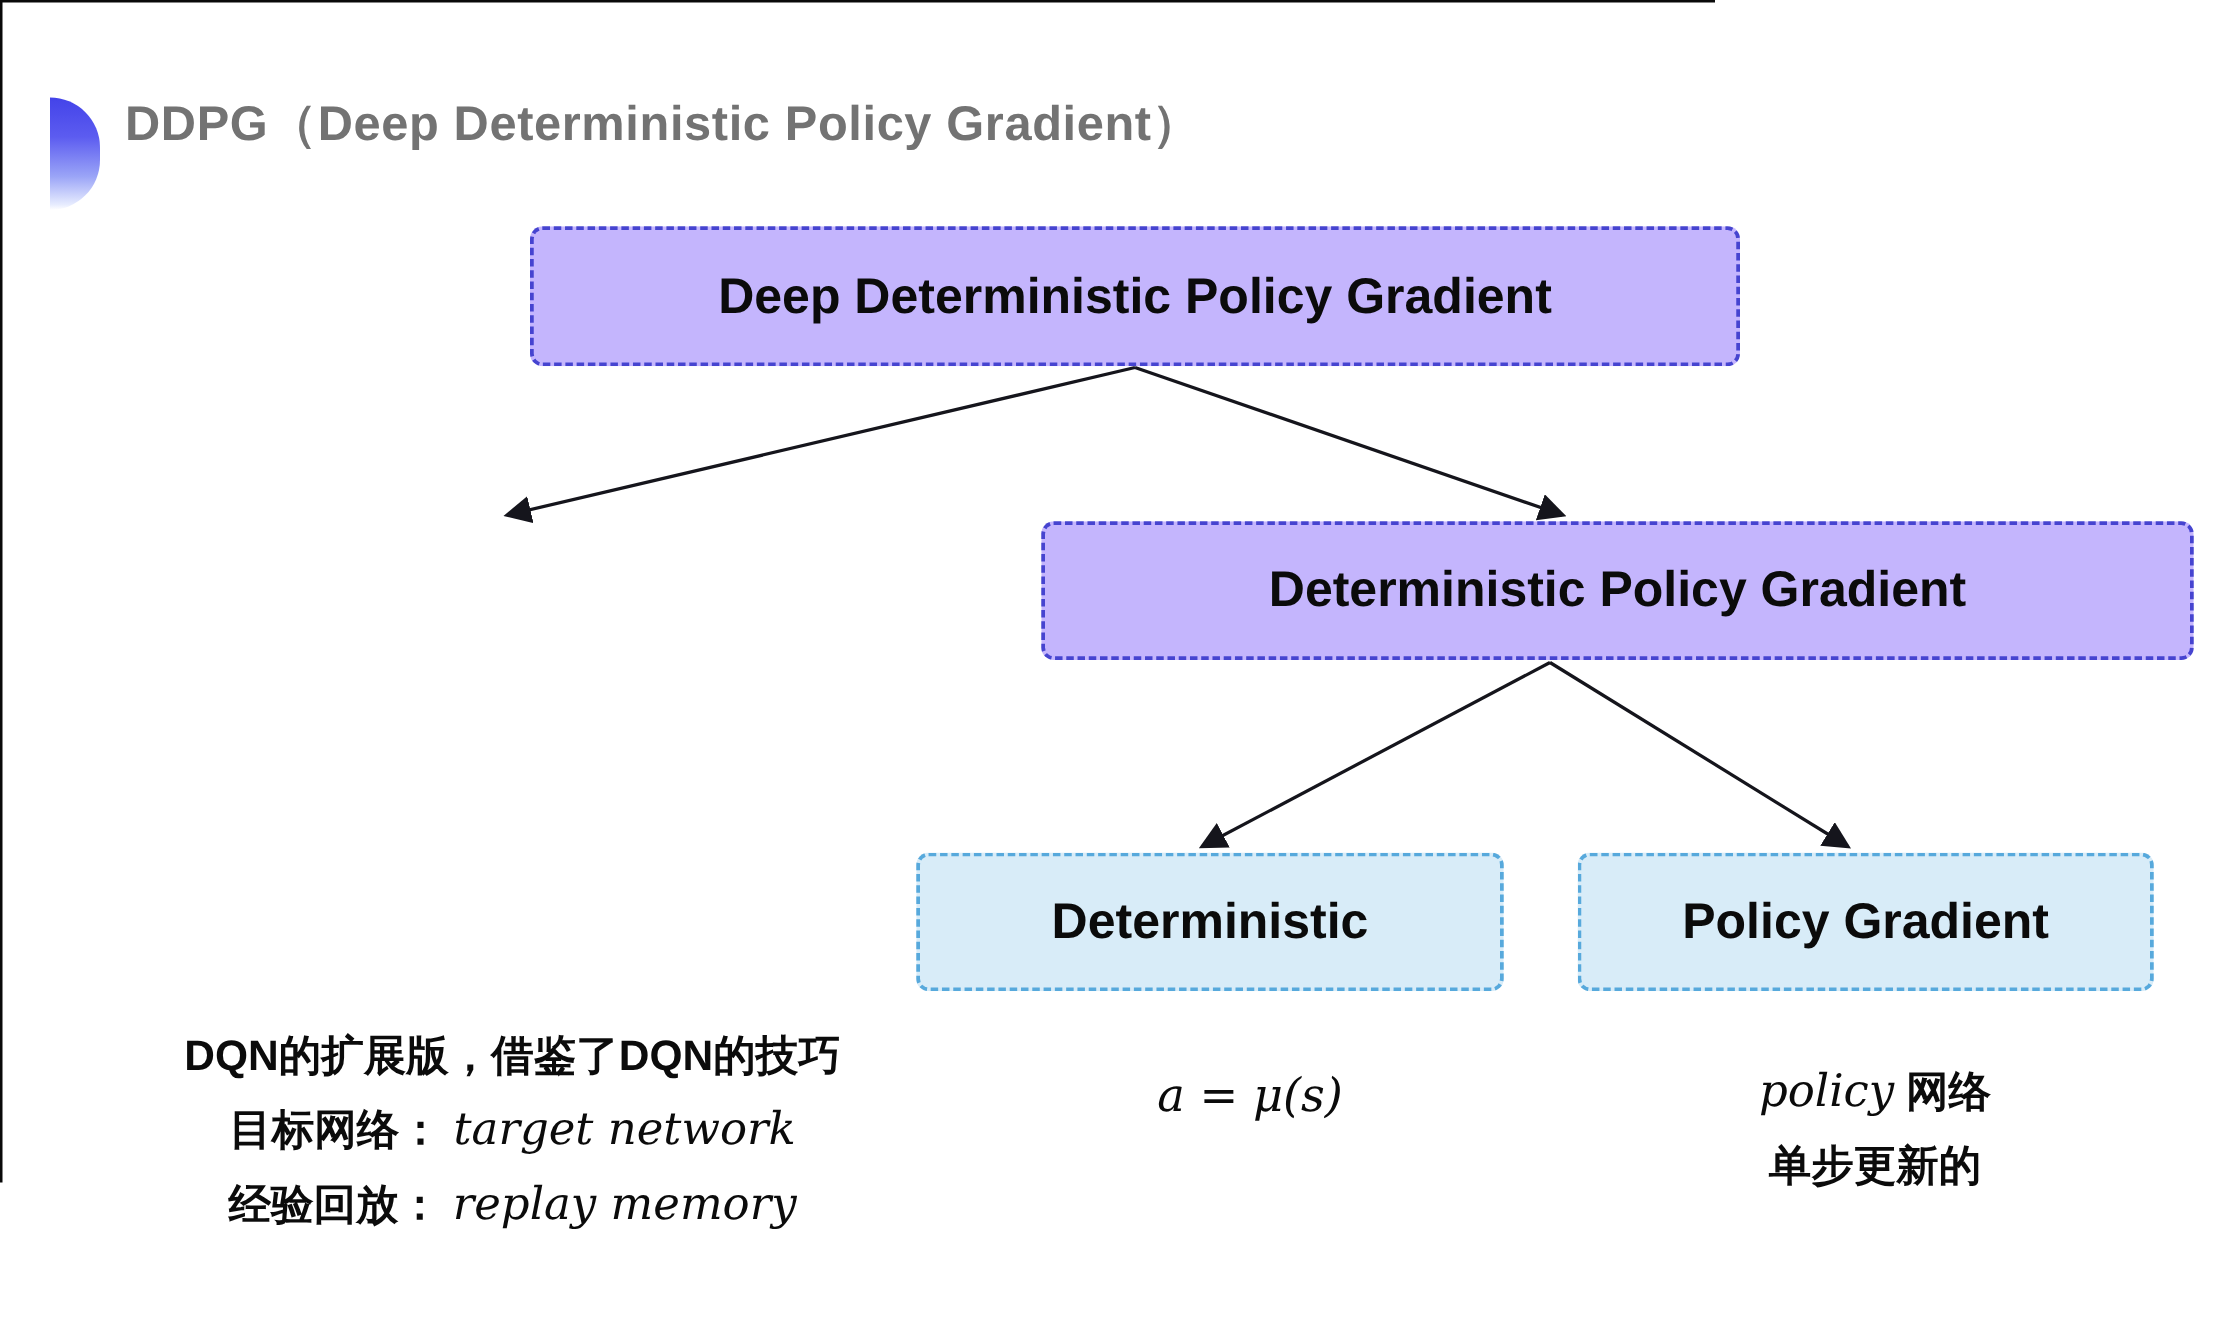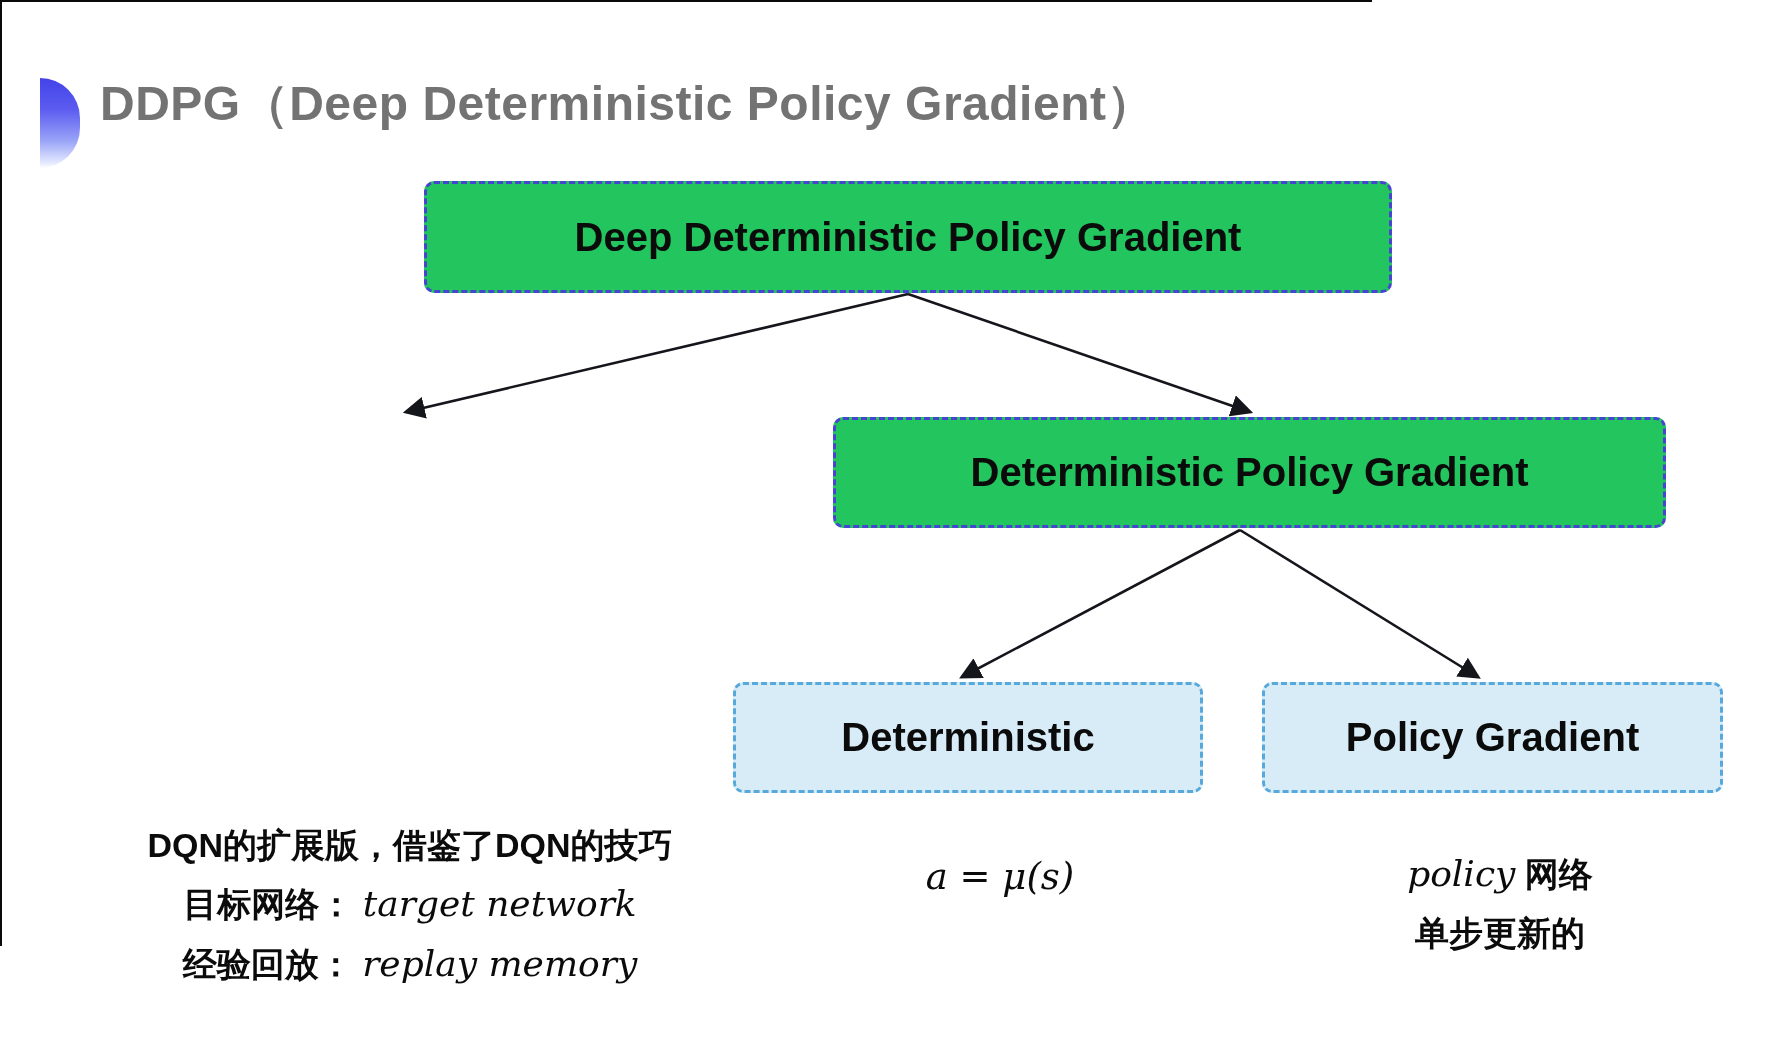"DDPG（Deep Deterministic Policy Gradient）" .slide-title { font-size: 48px -> 39px }
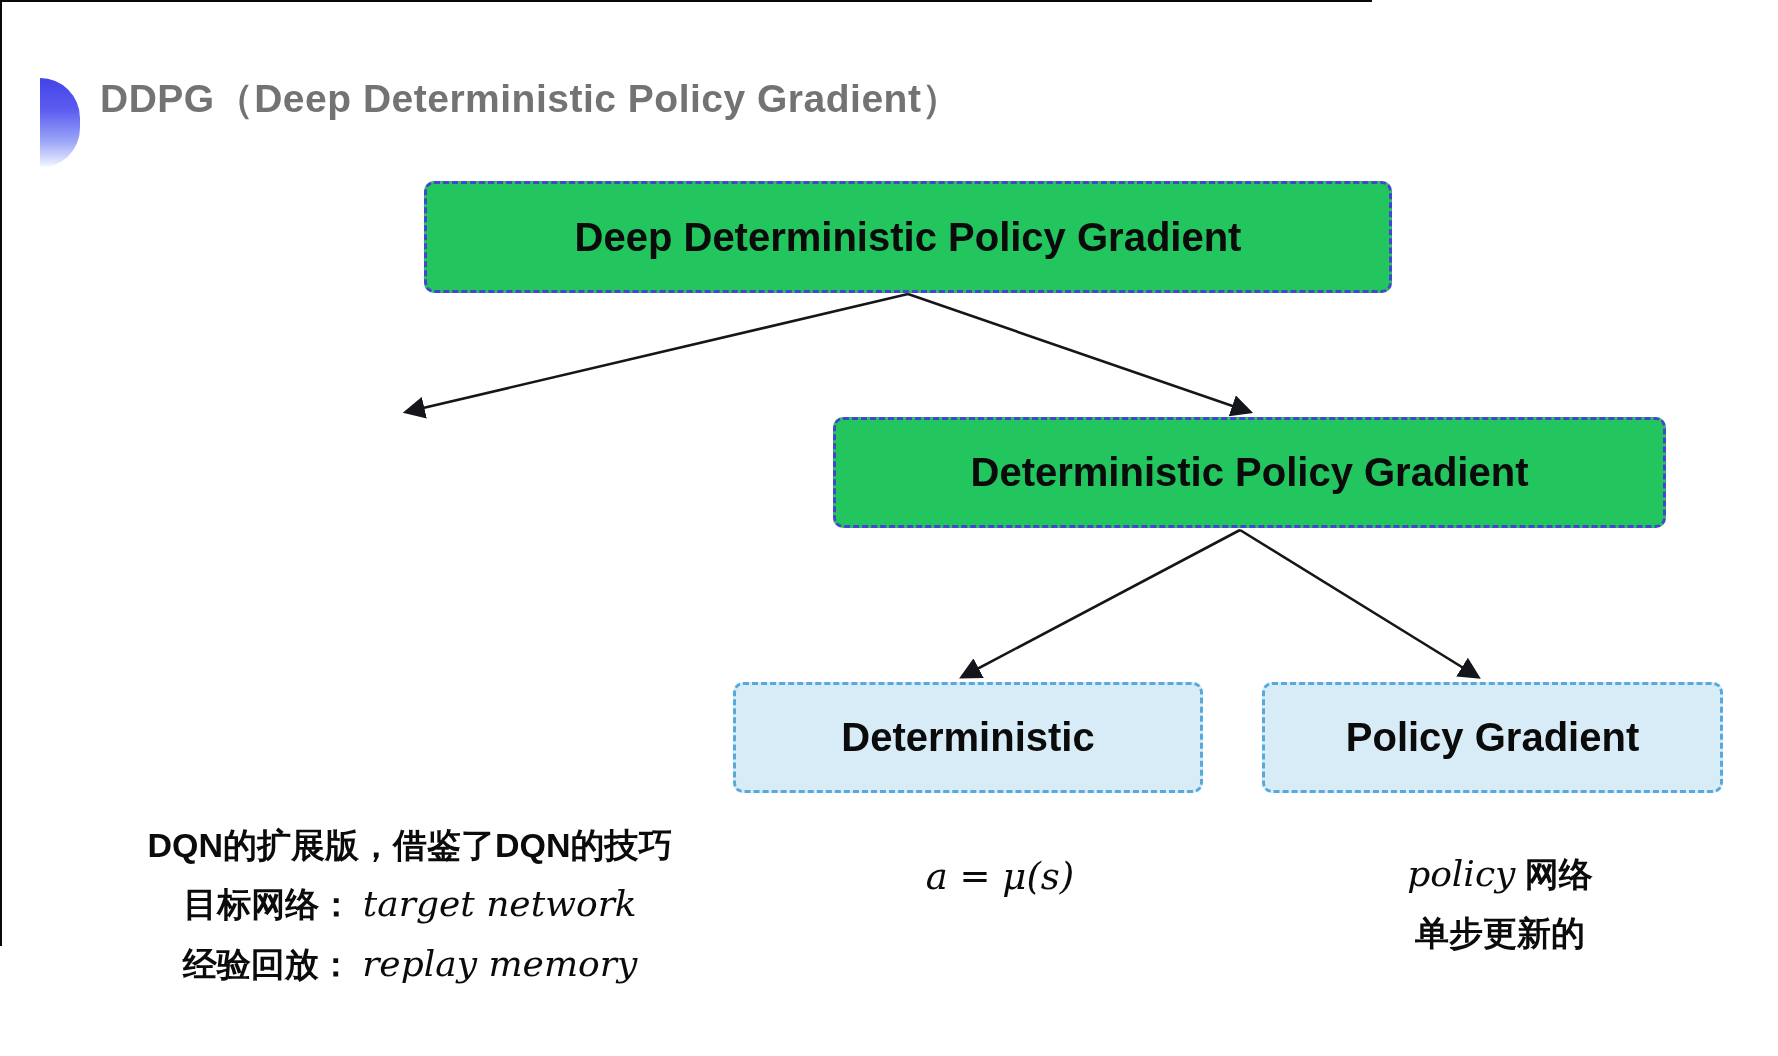"Deep Deterministic Policy Gradient" .node-purple { background: #22c55e -> #c4b5fd }
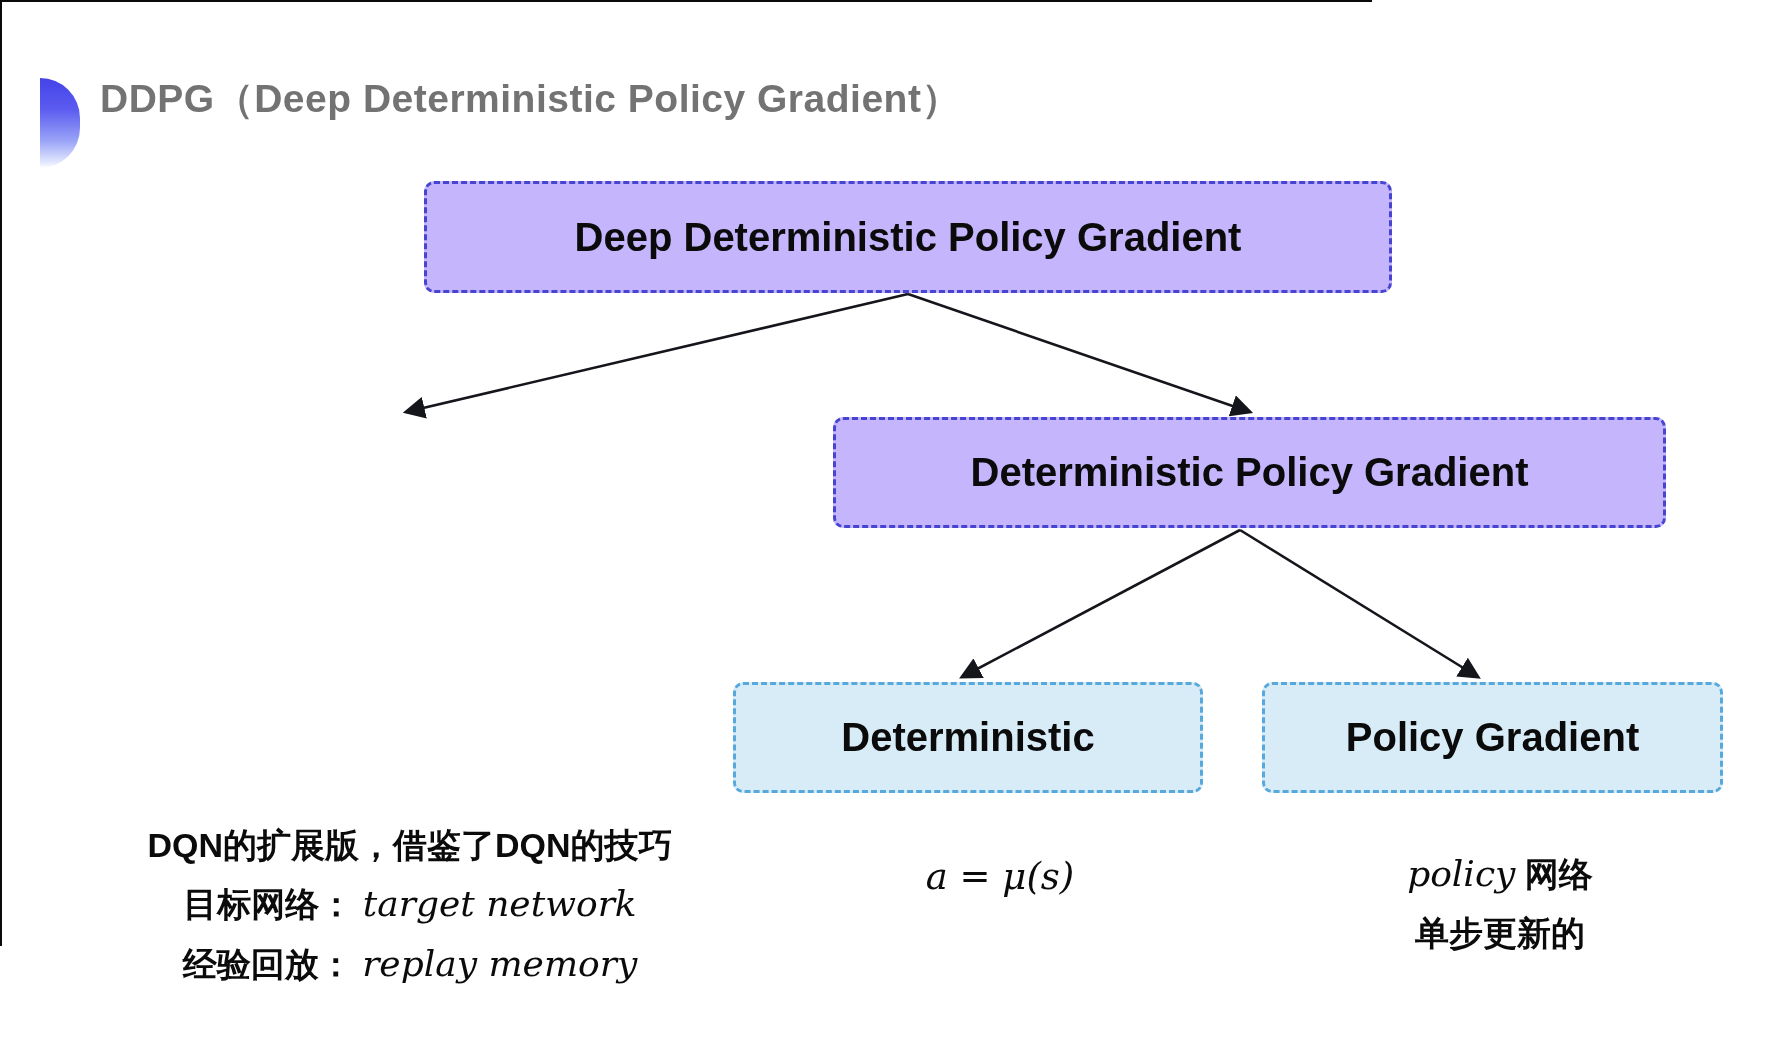"Deterministic Policy Gradient" .node-dpg { width: 833px -> 922px }
